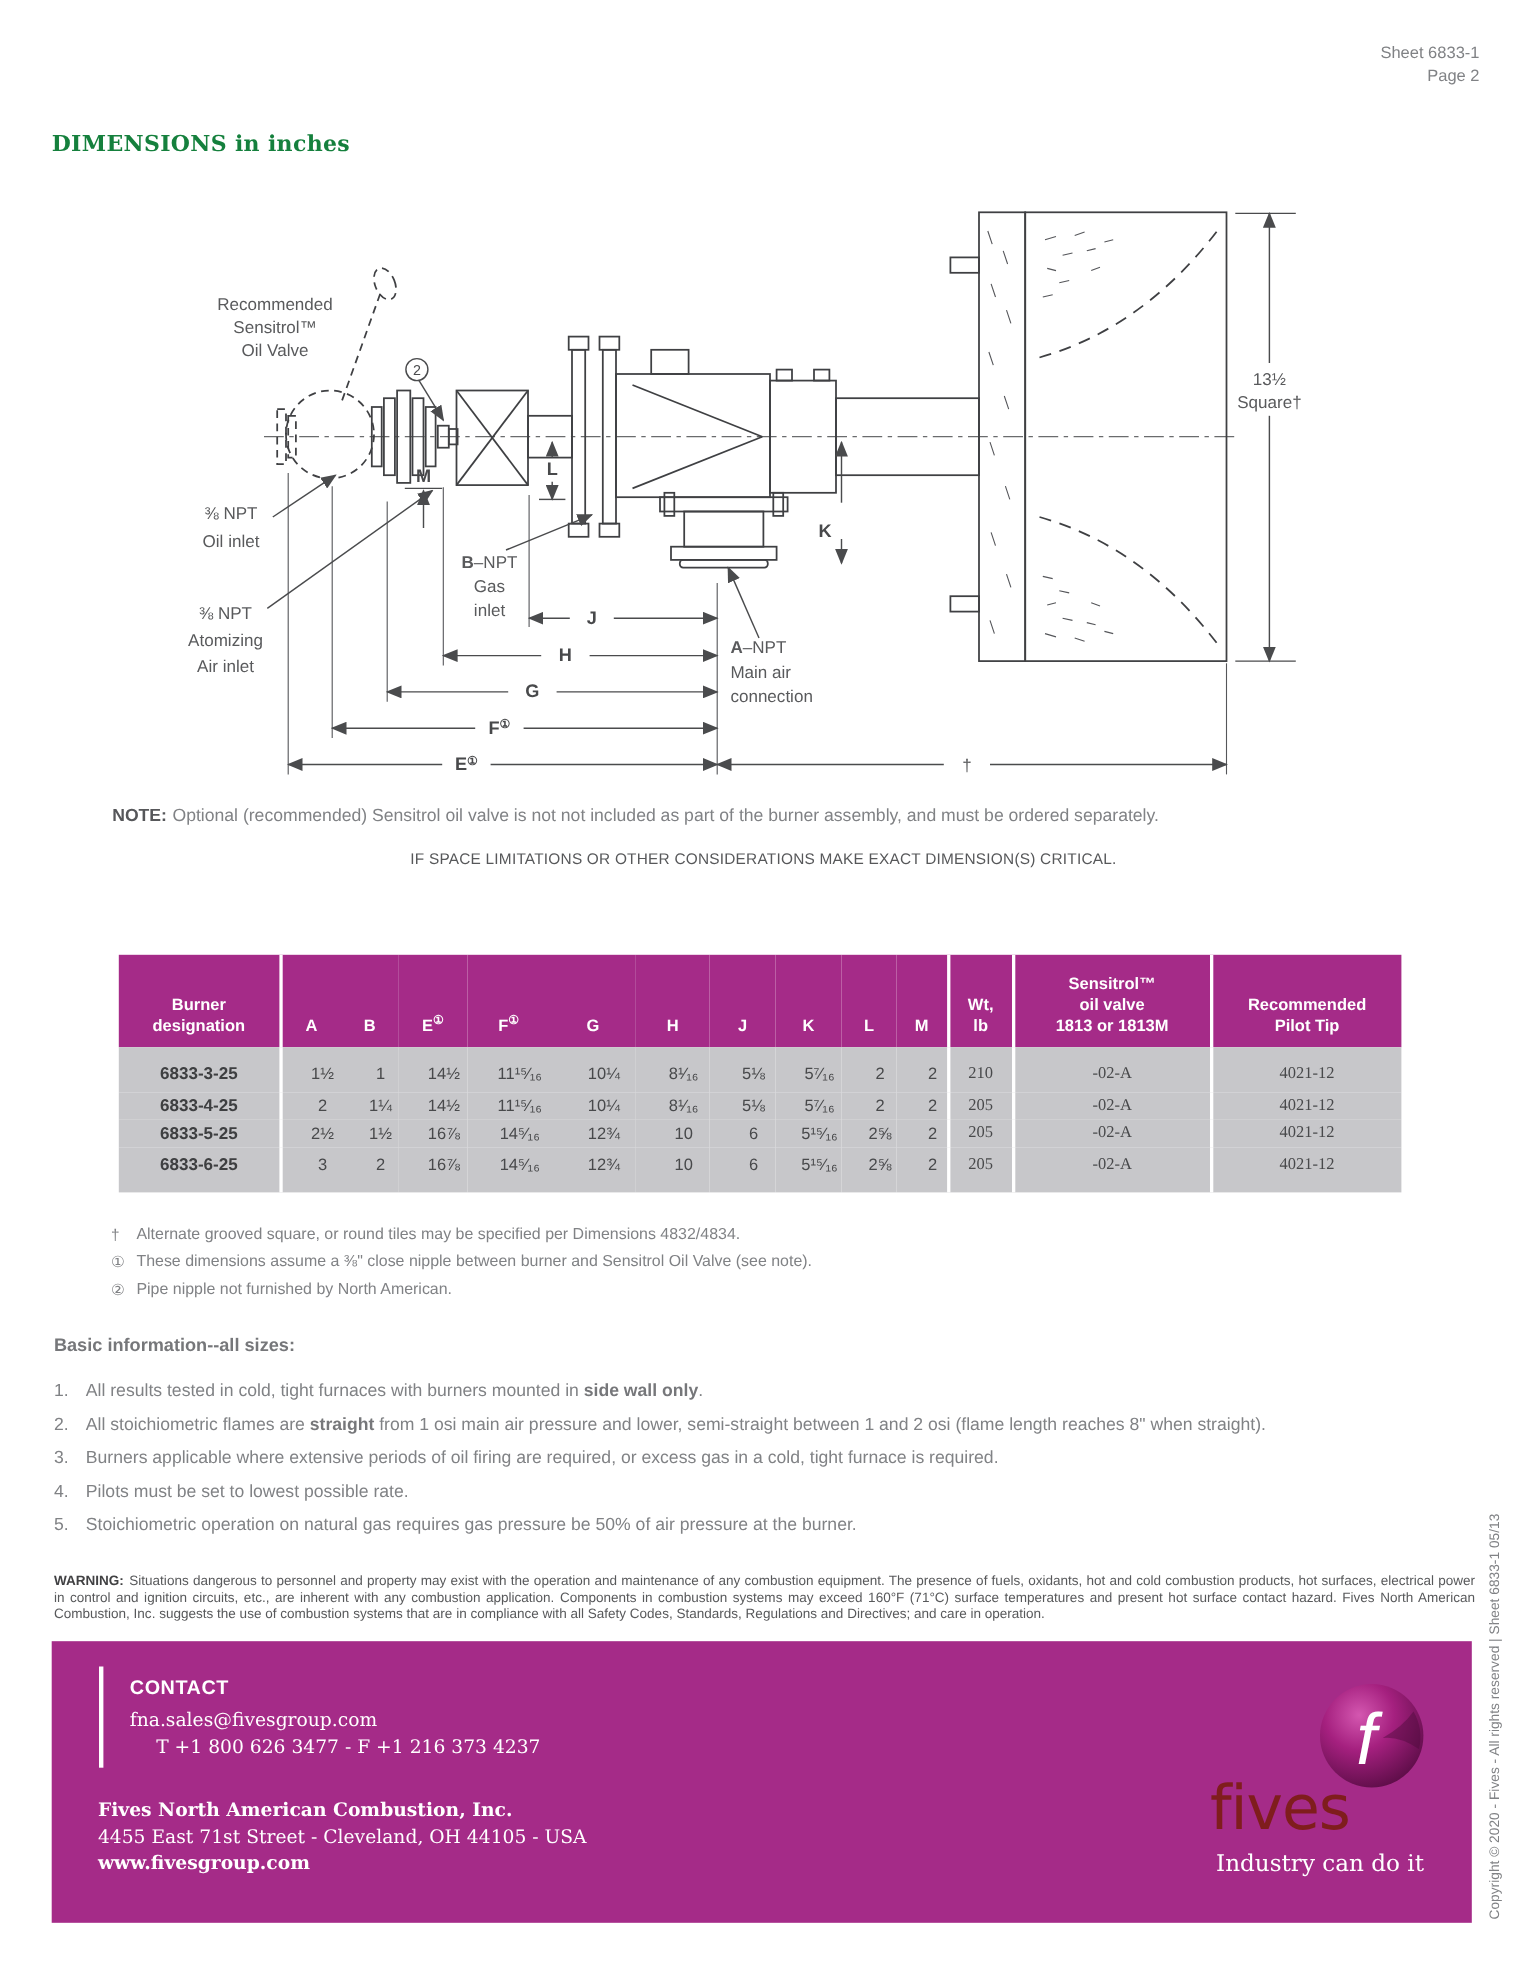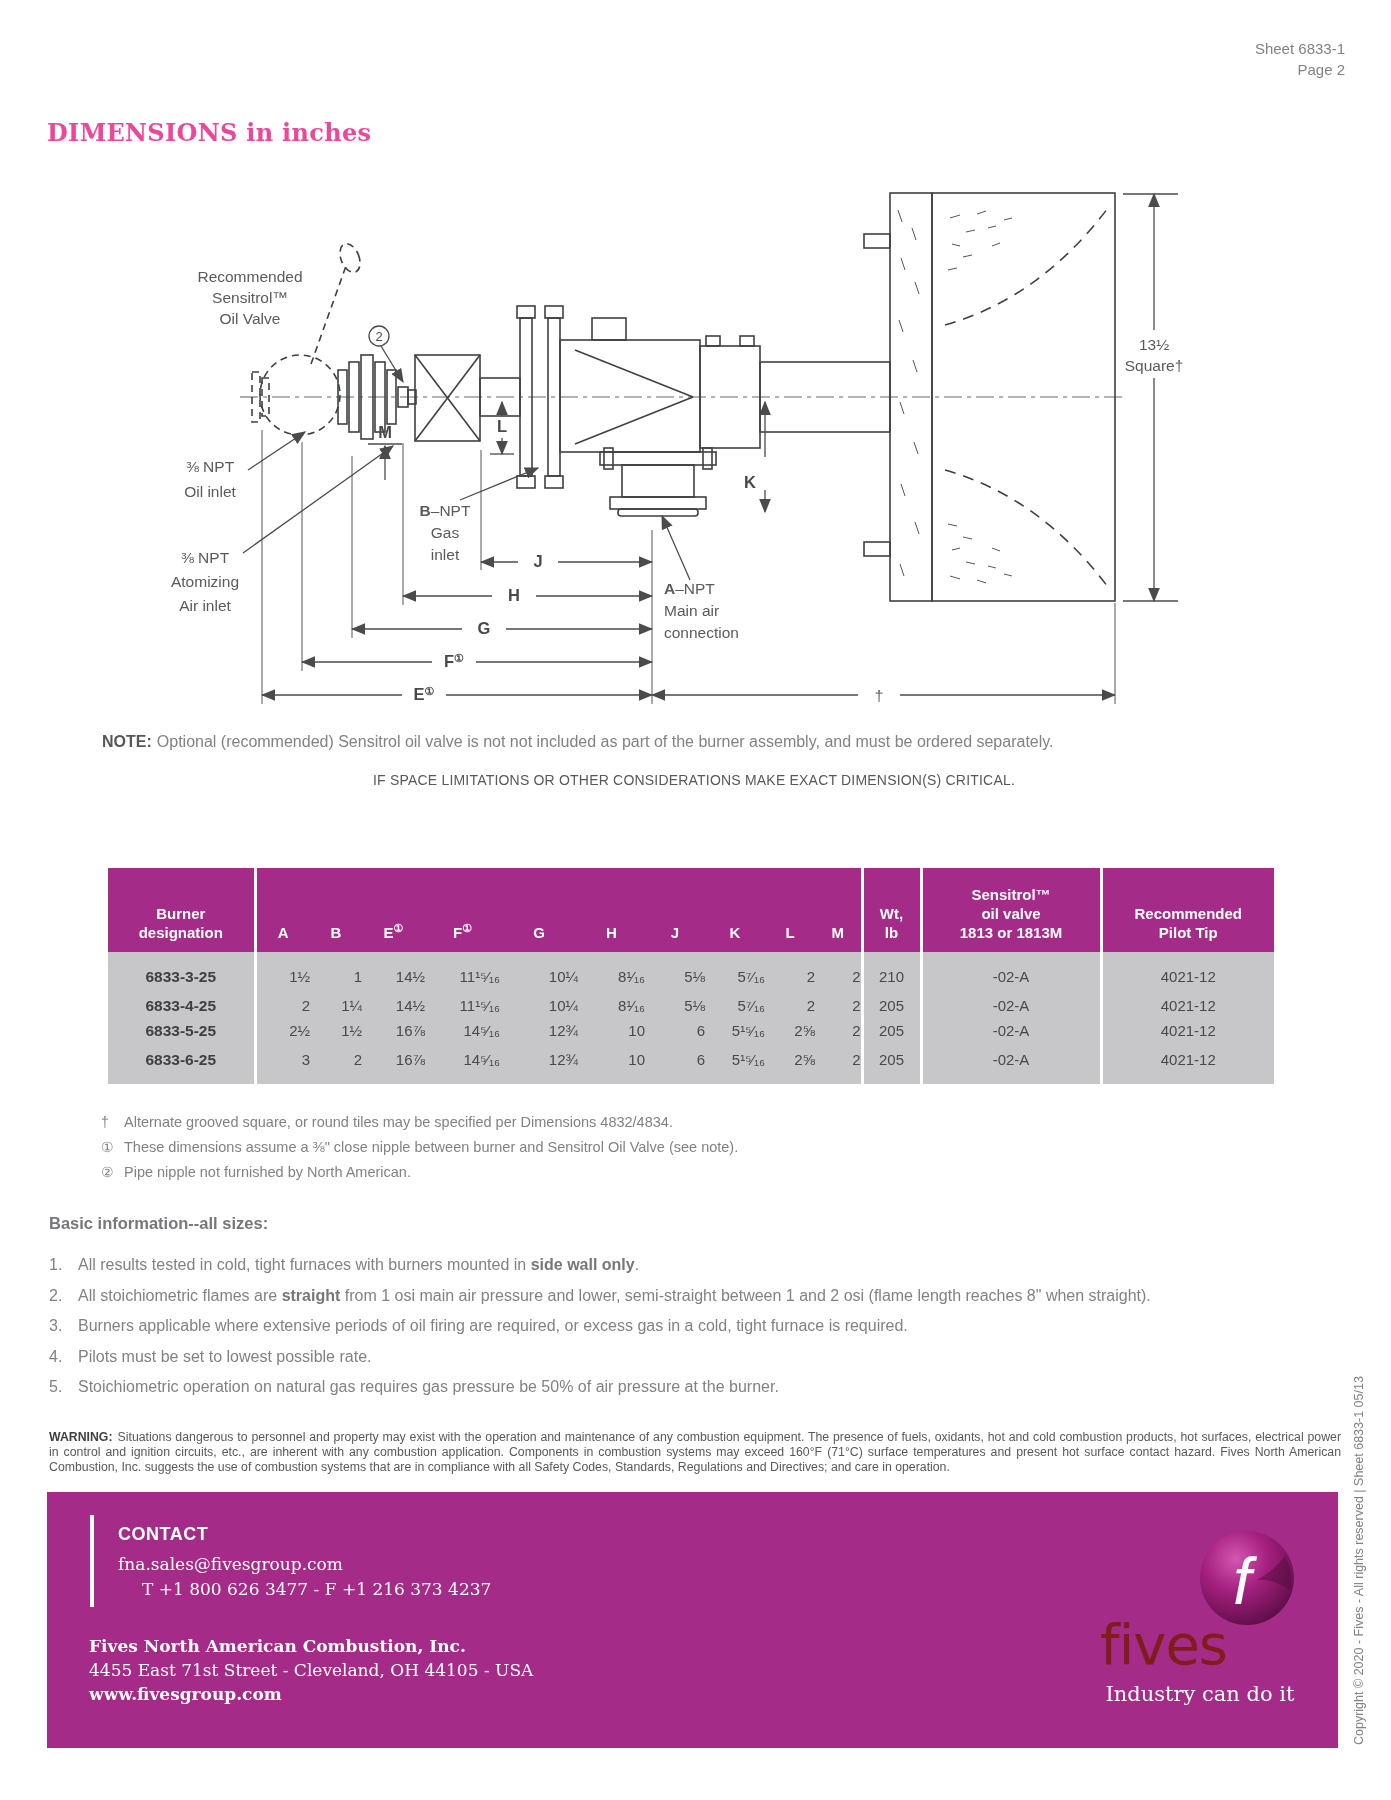"DIMENSIONS in inches" .page-title { color: #ec4899 -> #15803d; font-size: 24px -> 20px }
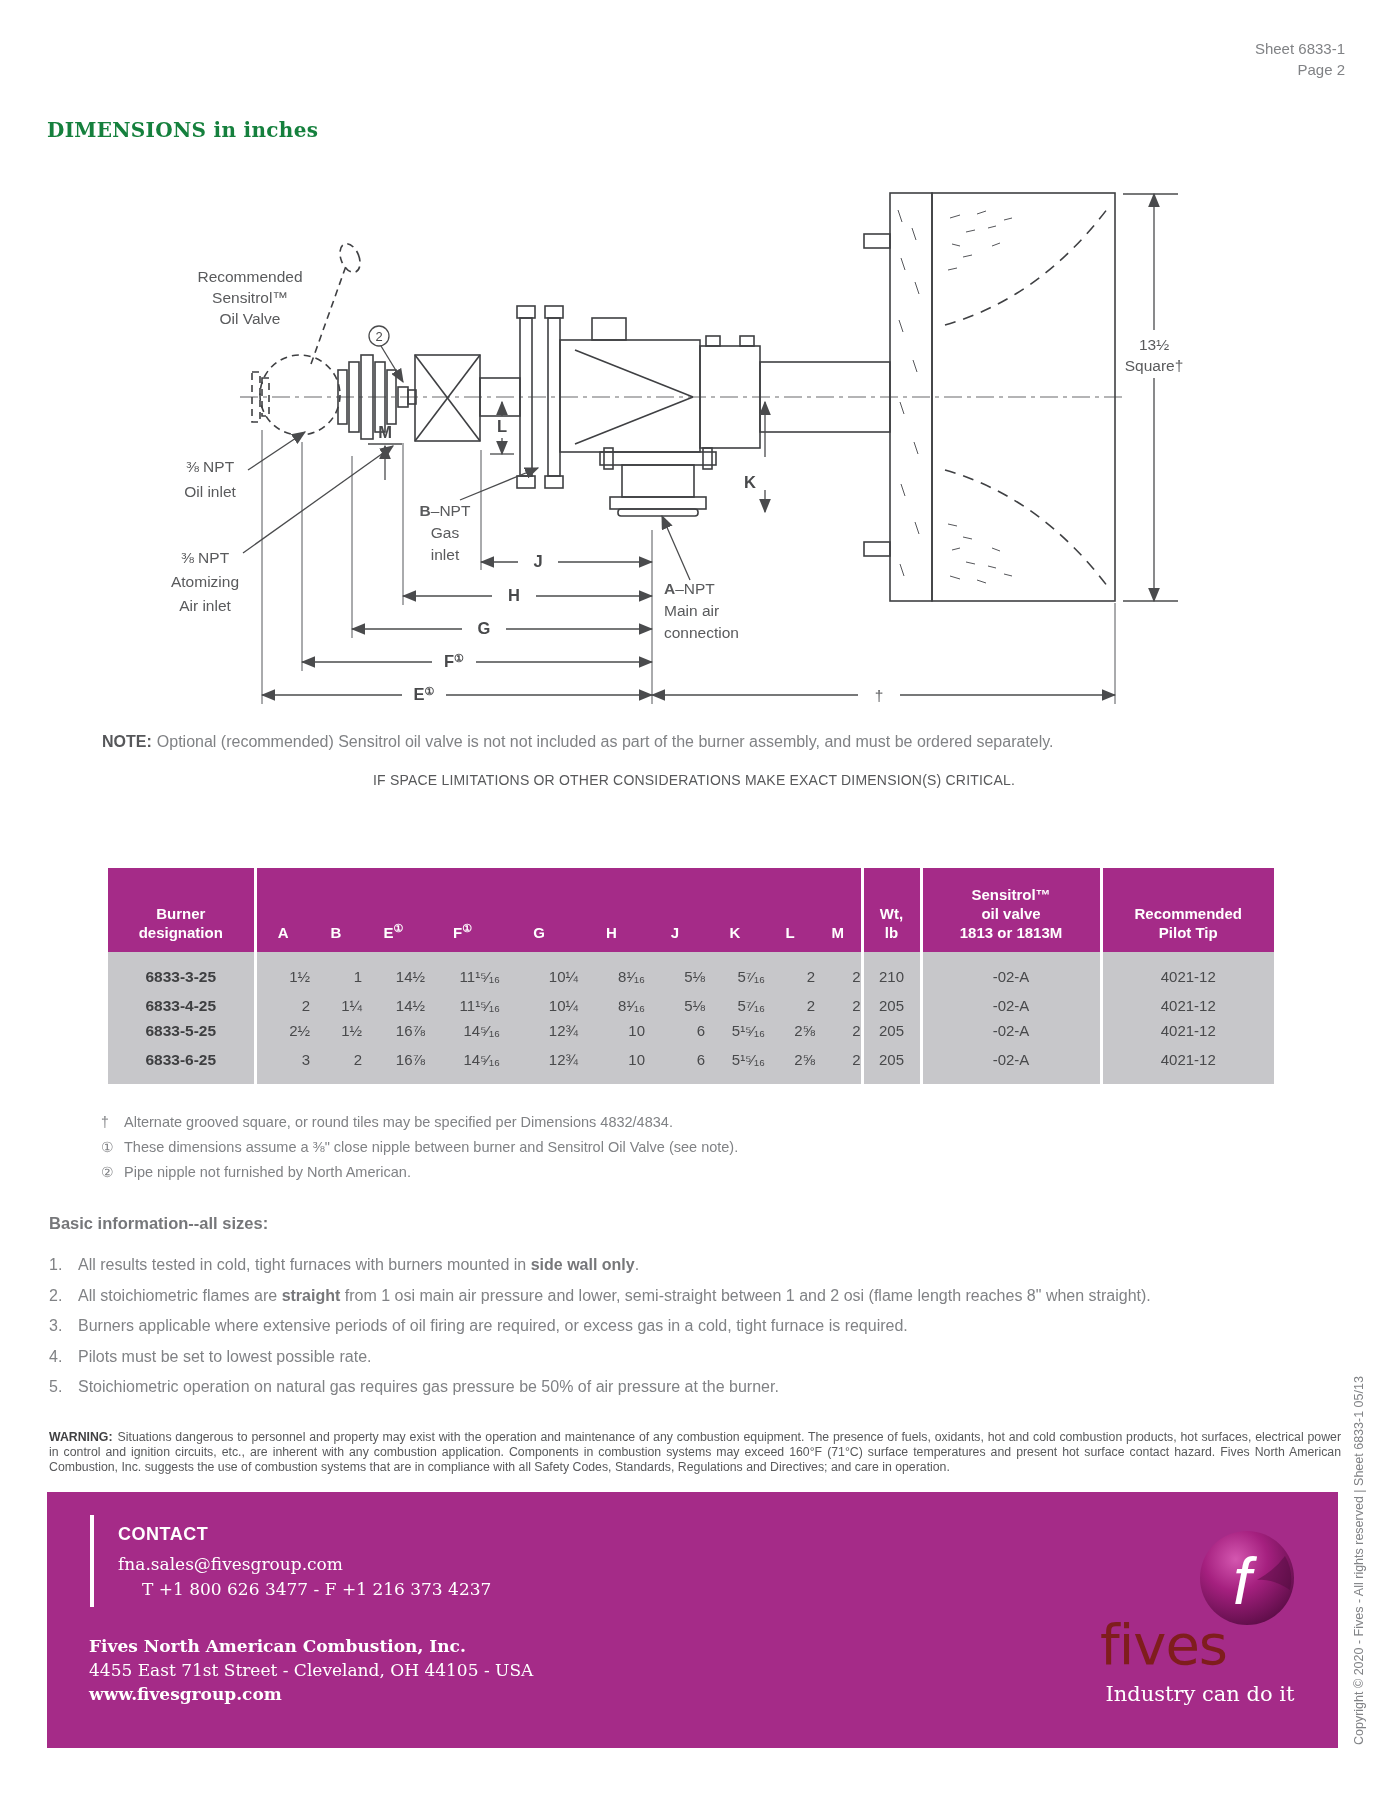"1½" td.val { text-align: right -> center }
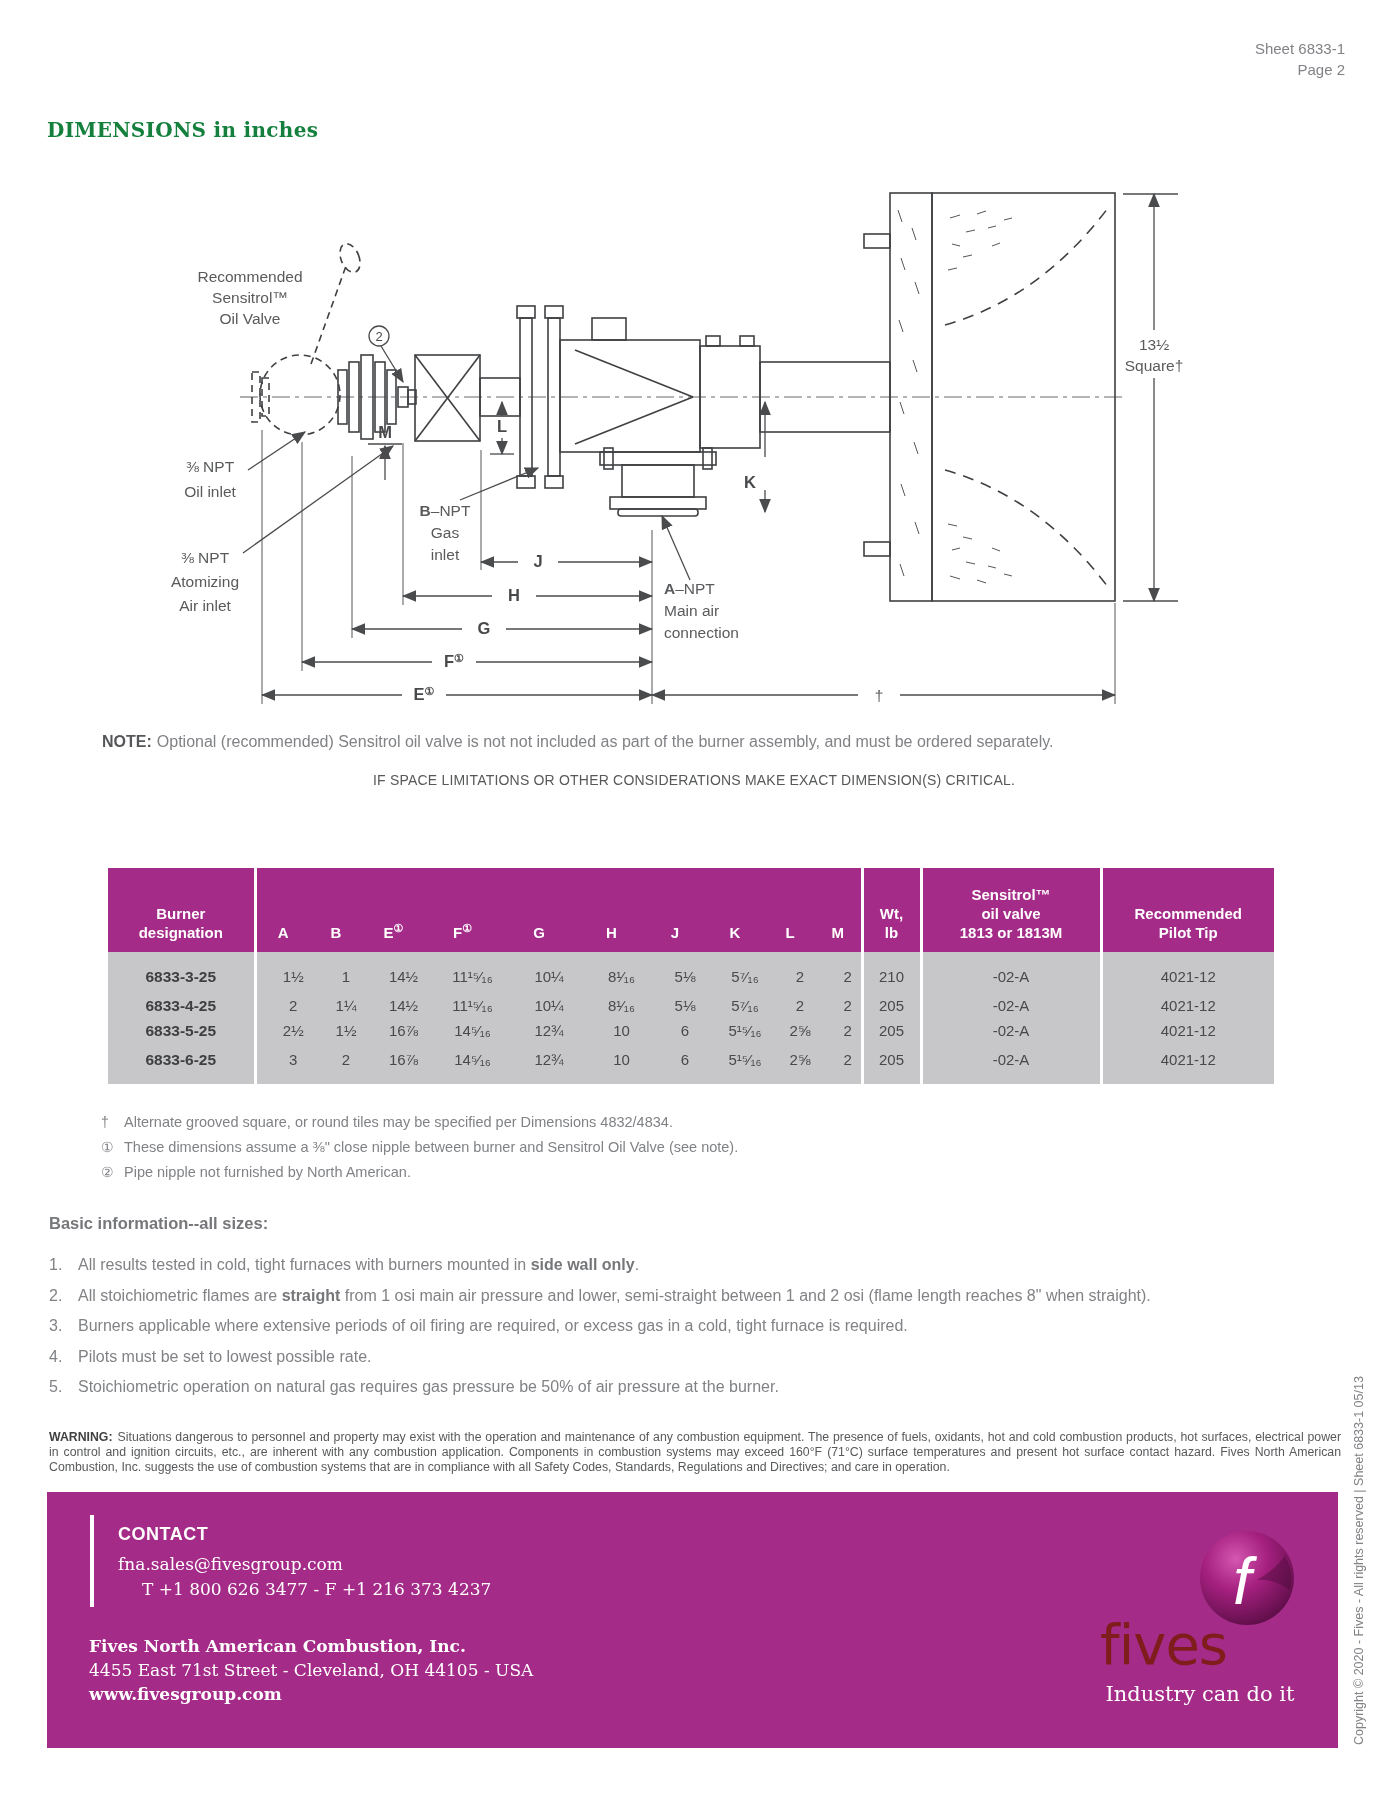"210" td.ctr { font-family: none -> Liberation Serif, serif }
